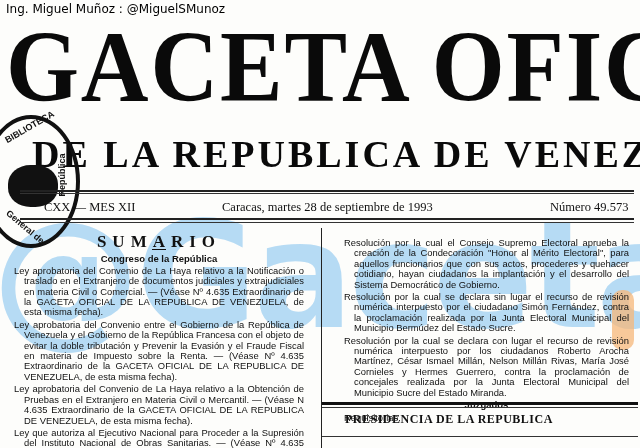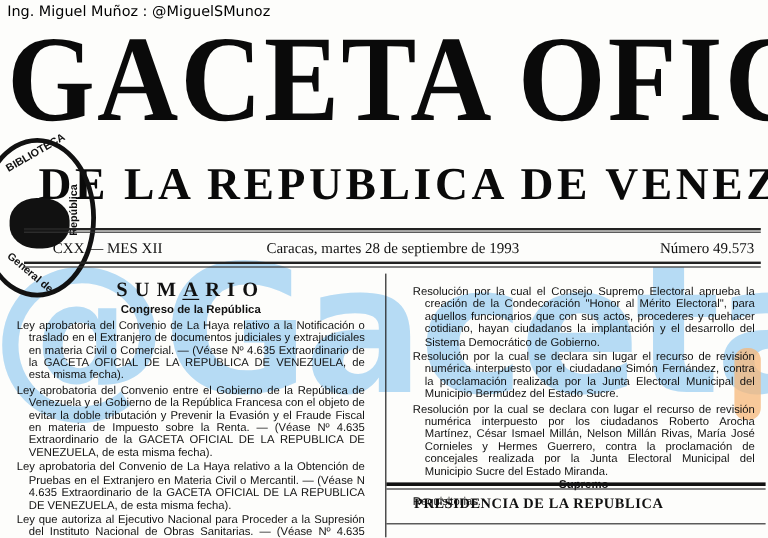"Supremo" div.subh { text: Supremo -> Juzgados }
